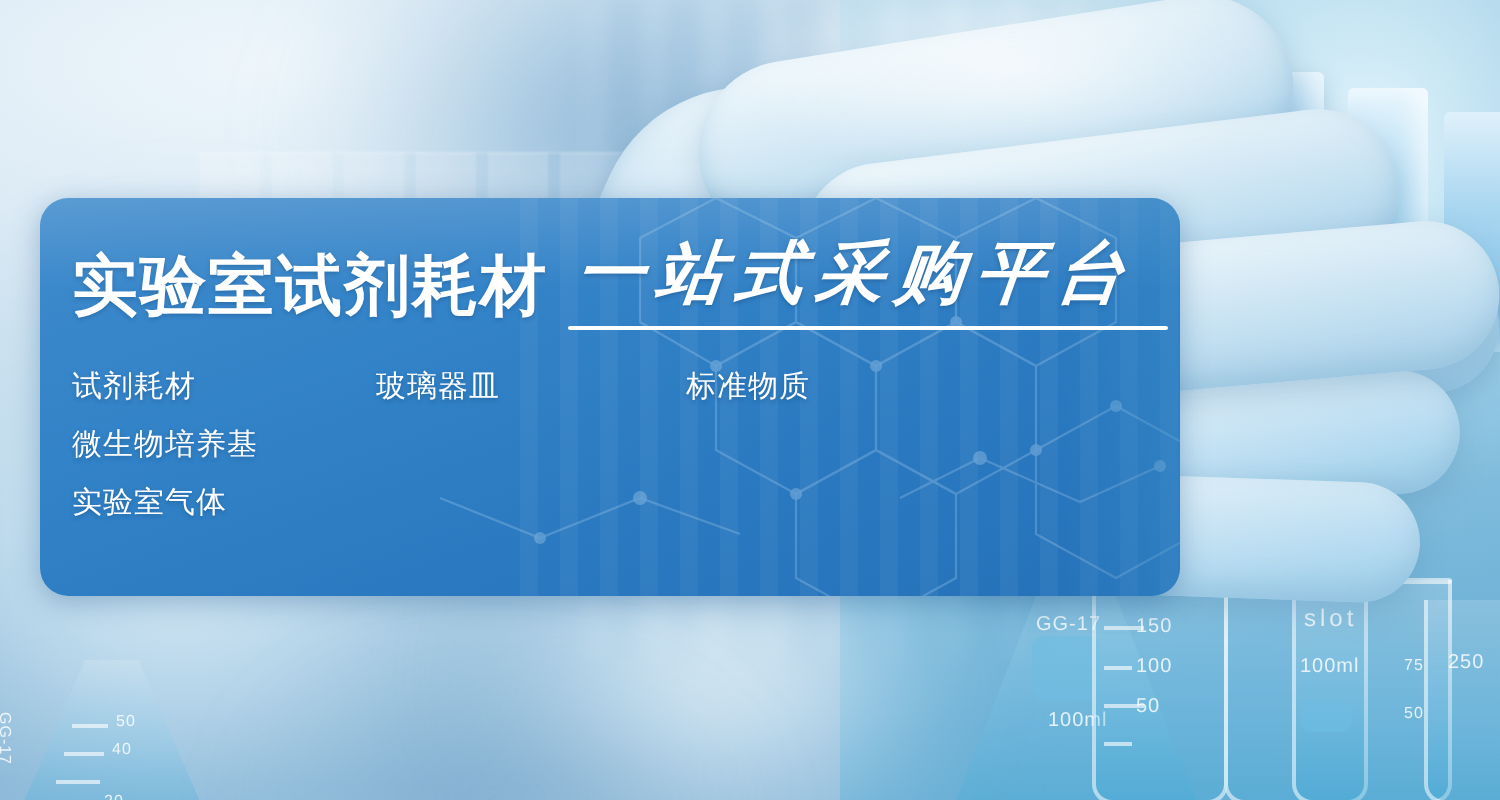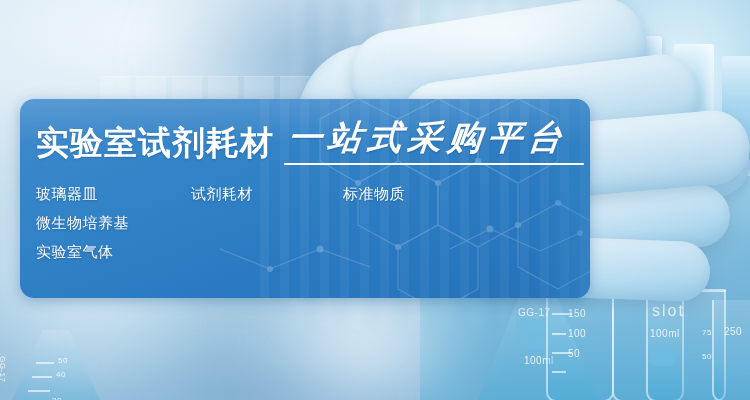"玻璃器皿" span.cat { order: before "试剂耗材" -> after "试剂耗材" }
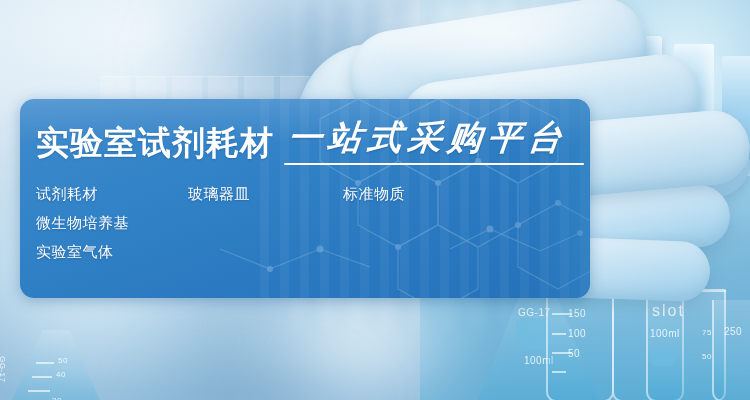"slot" div.gtext { font-size: 16px -> 12px }
